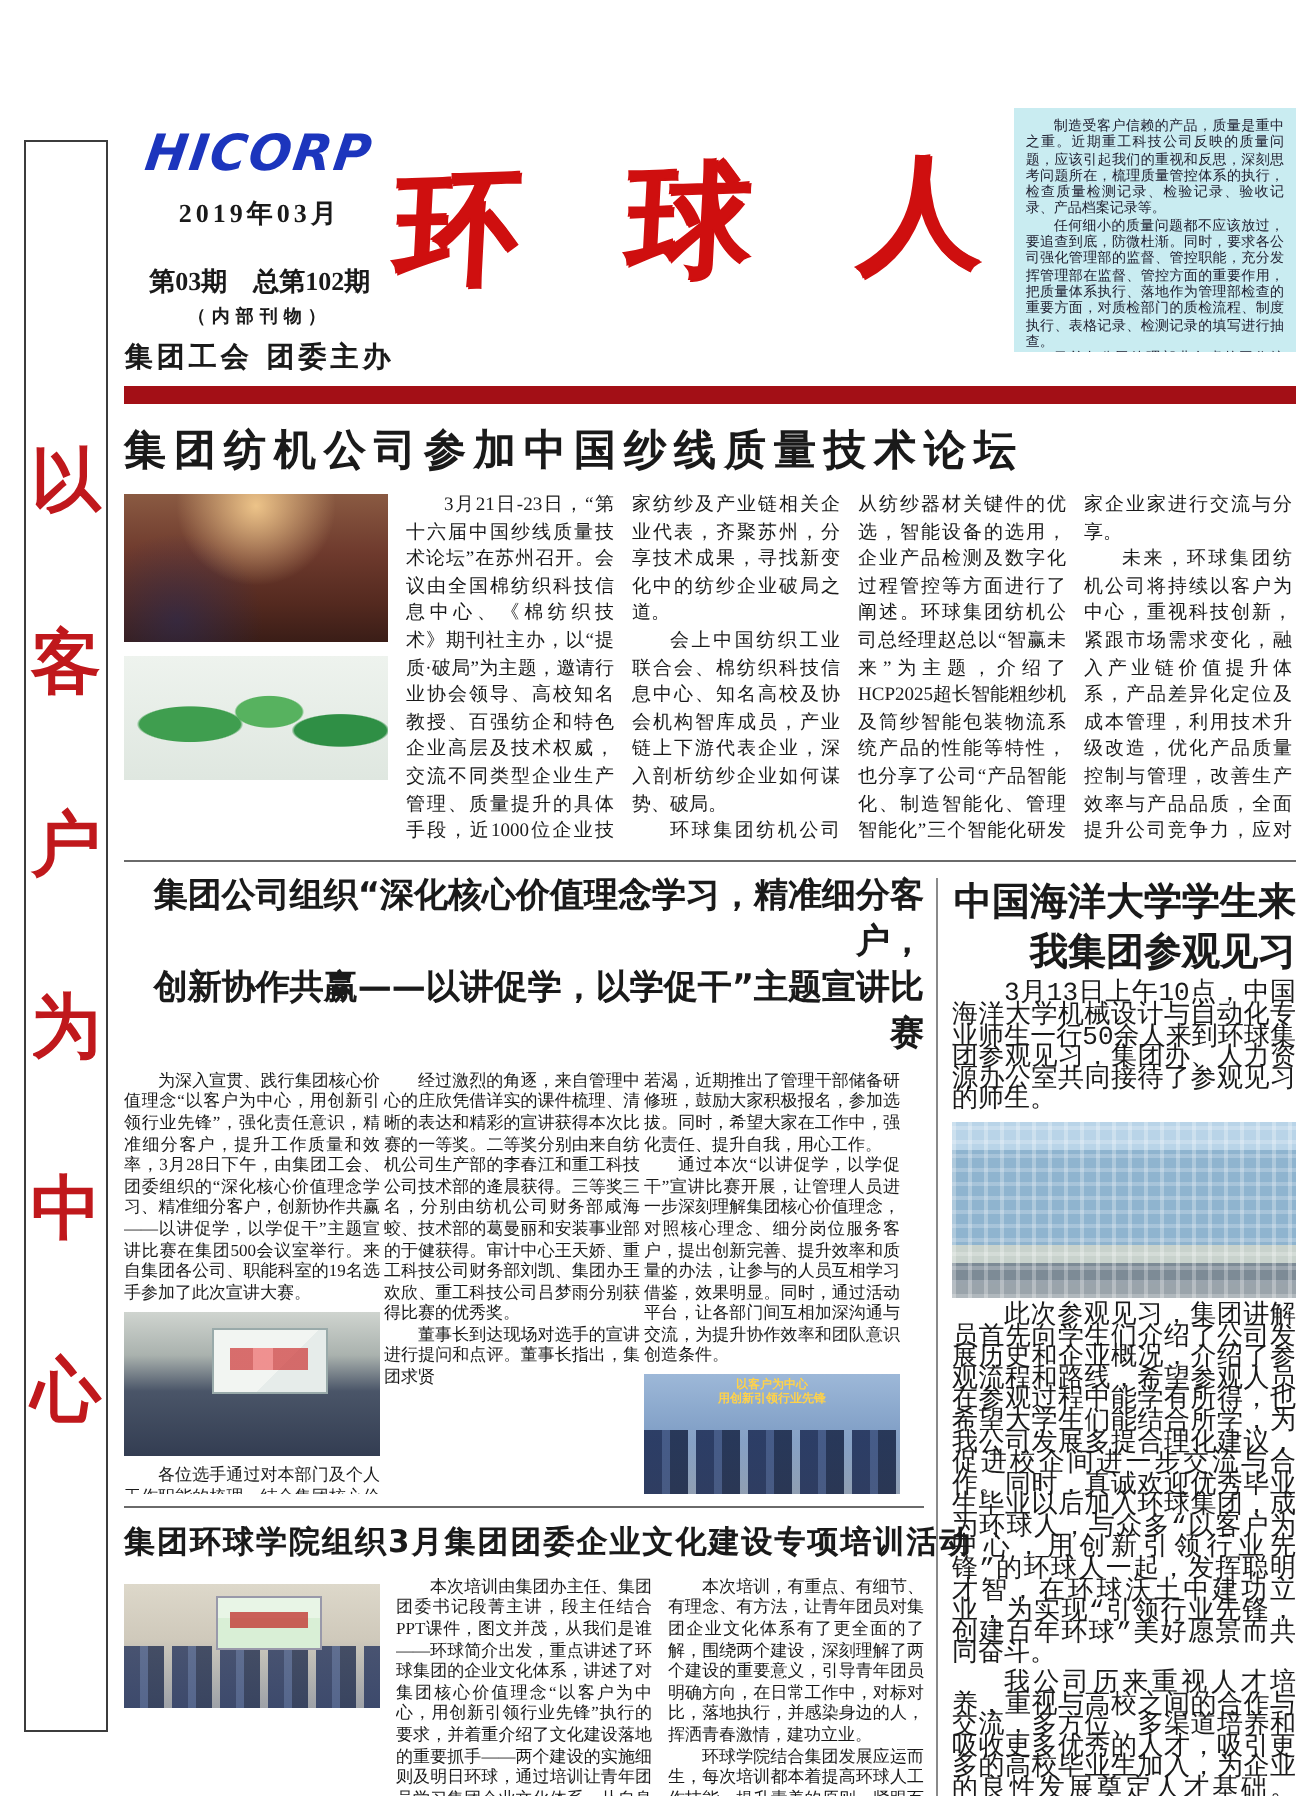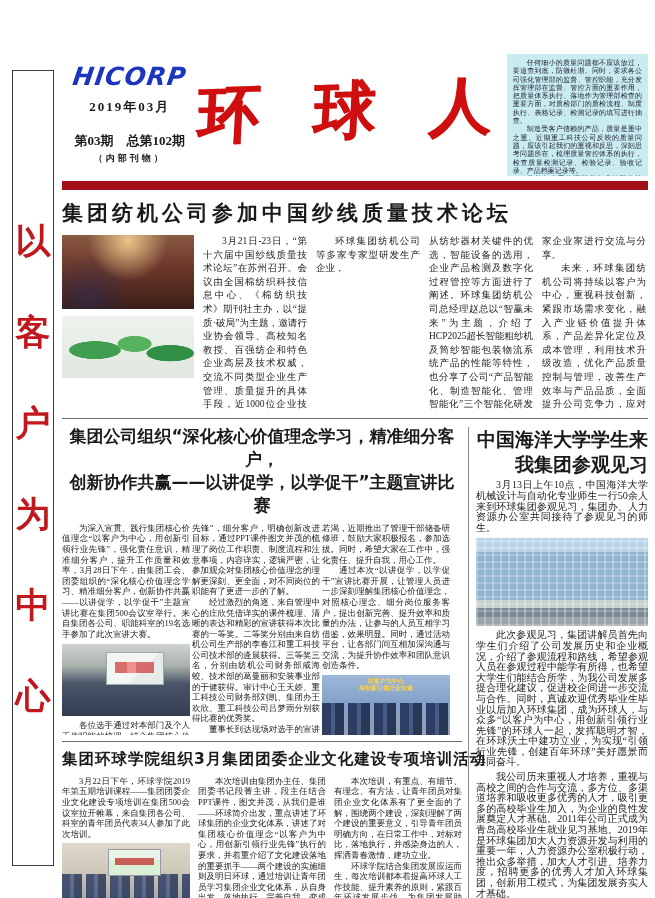"任何细小的质量问题都不应该放过，要追查到底，防微杜渐。同时，要求各公司强化管理部" p { order: before "制造受客户信赖的产品，质量是重中之重。近期重工科技公司反映的质量问题，应该引起我" -> after "制造受客户信赖的产品，质量是重中之重。近期重工科技公司反映的质量问题，应该引起我" }
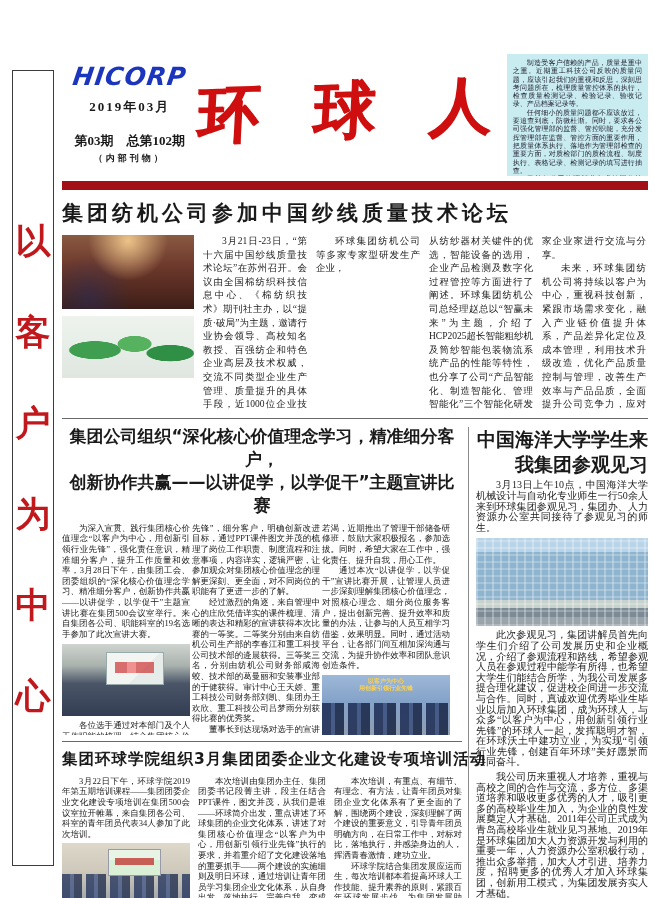"集团工会 团委主办" div.publisher { html: none -> <div>集团工会 团委主办</div> }
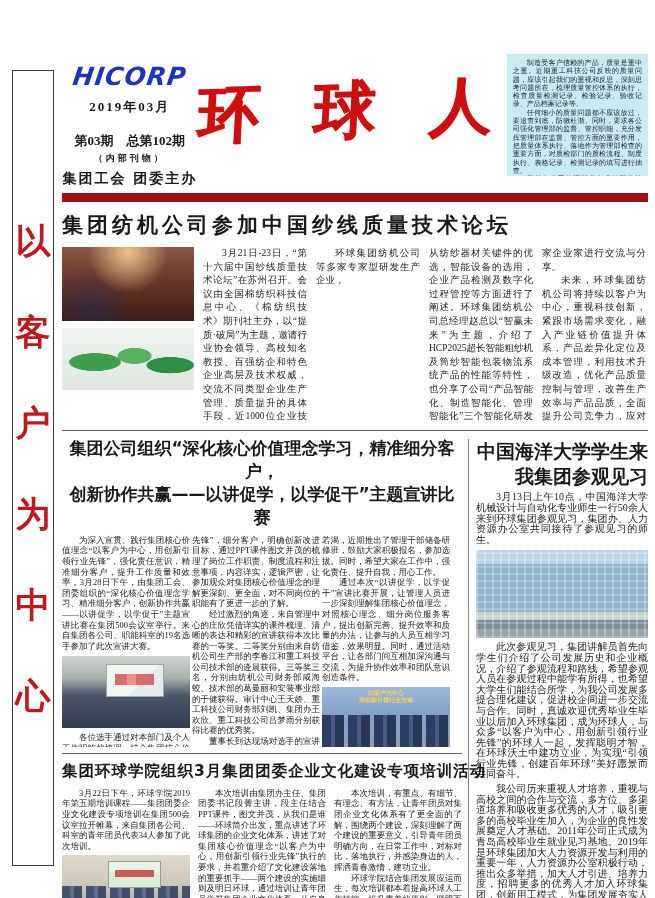"家纺纱及产业链相关企业代表，齐聚苏州，分享技术成果，寻找新变化中的纺纱企业破局之" p.cont { html: none -> <p>家纺纱及产业链相关企业代表，齐聚苏州，分享技术成果，寻找新变化中的纺纱企业破局之道。</p> }
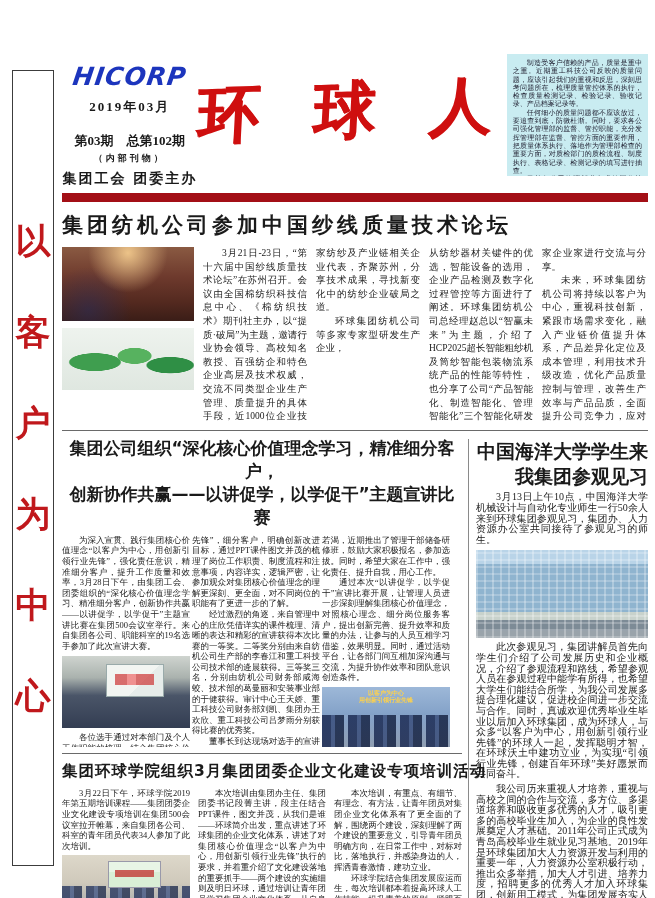"会上中国纺织工业联合会、棉纺织科技信息中心、知名高校及协会机构智库成员，产业链上" p { html: none -> <p>会上中国纺织工业联合会、棉纺织科技信息中心、知名高校及协会机构智库成员，产业链上下游代表企业，深入剖析纺纱企业如何谋势、破局。</p> }
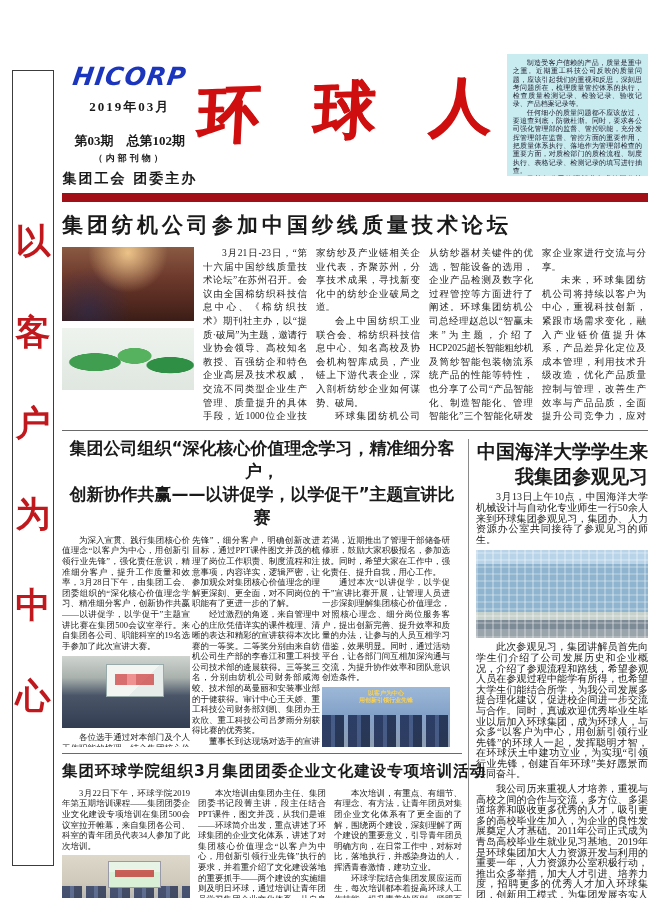"集团公司组织“深化核心价值理念学习，精准细分客户，" .a2-headline { text-align: center -> right }
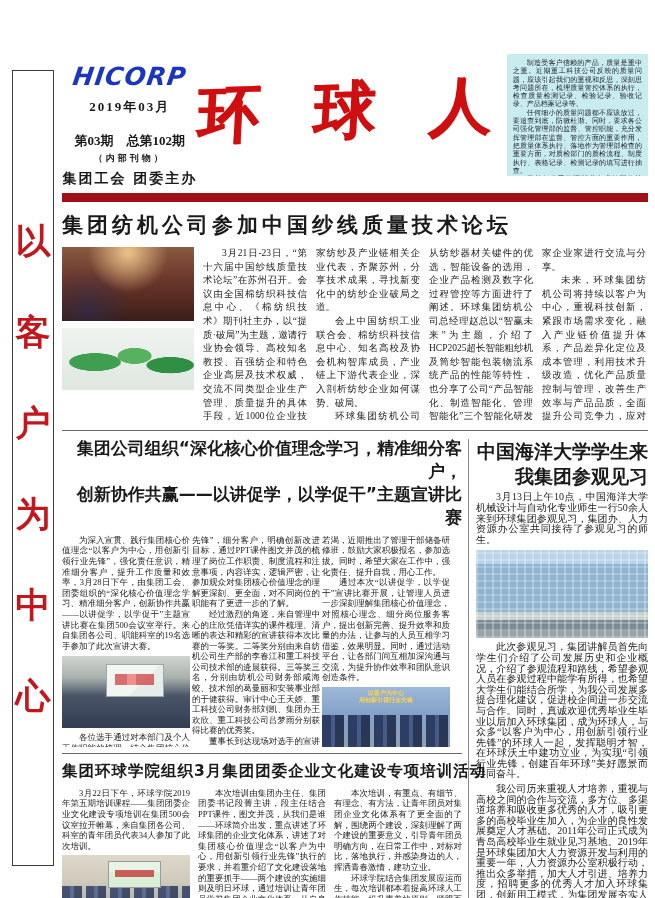"3月13日上午10点，中国海洋大学机械设计与自动化专业师生一行50余人来到环球集" .a3p { font-family: none -> Liberation Mono, monospace; font-size: 10px -> 13px }
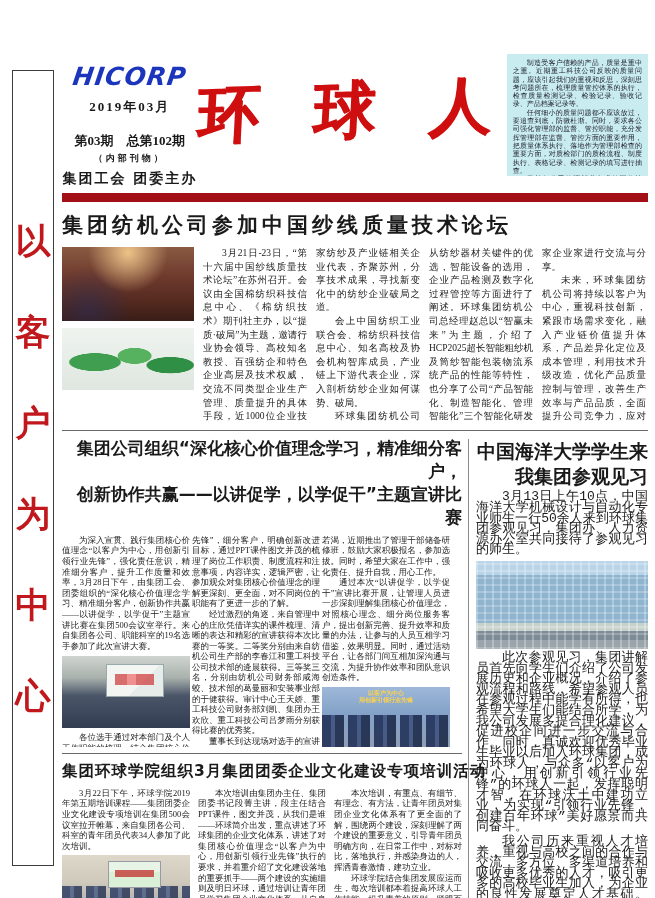"先锋”，细分客户，明确创新改进目标，通过PPT课件图文并茂的梳理了岗位工作职责、" p.cont { html: <p>先锋”，细分客户，明确创新改进目标，通过PPT课件图文并茂的梳理了岗位工作职责、制度流程和注意事项，内容详实，逻辑严密，让参加观众对集团核心价值理念的理解更深刻、更全面，对不同岗位的职能有了更进一步的了解。</p> -> none }
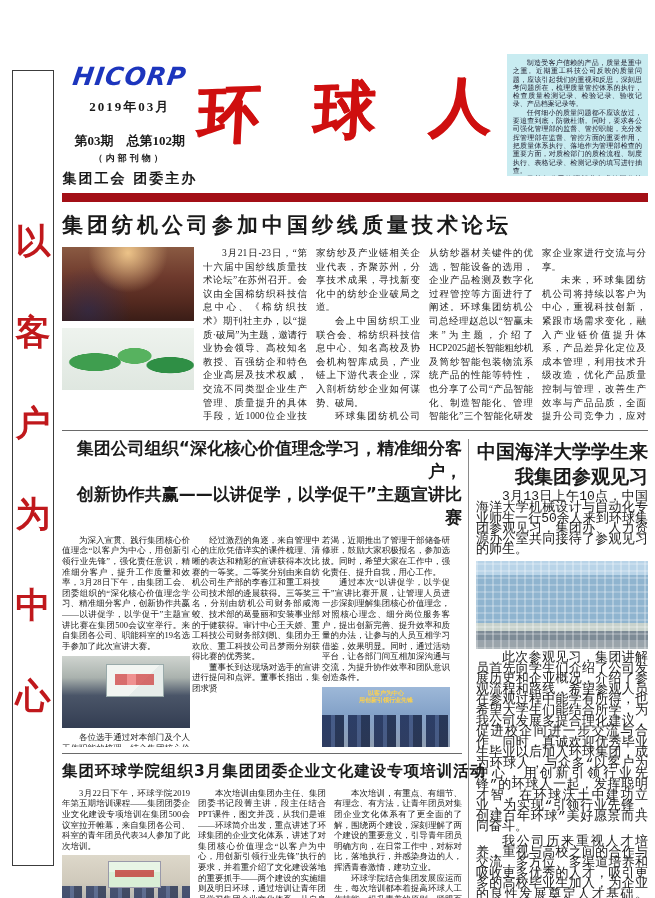"3月22日下午，环球学院2019年第五期培训课程——集团团委企业文化建设专项培训" p { html: <p>3月22日下午，环球学院2019年第五期培训课程——集团团委企业文化建设专项培训在集团500会议室拉开帷幕，来自集团各公司、科室的青年团员代表34人参加了此次培训。</p> -> none }
